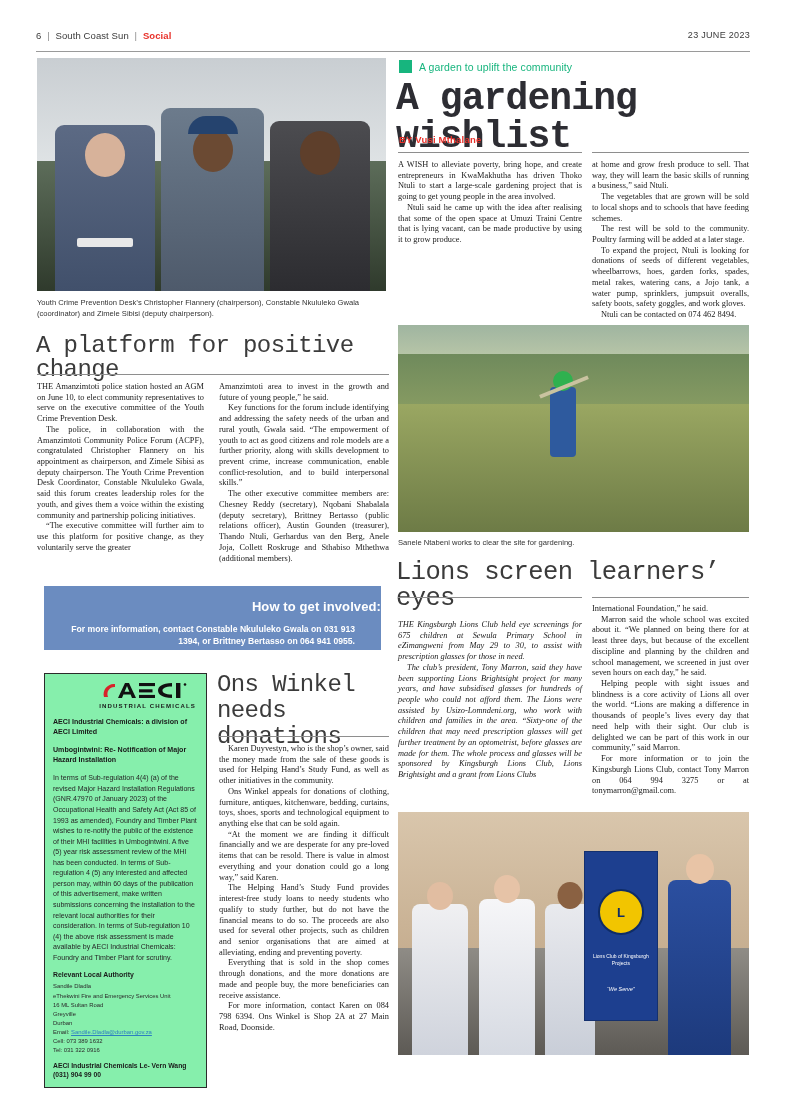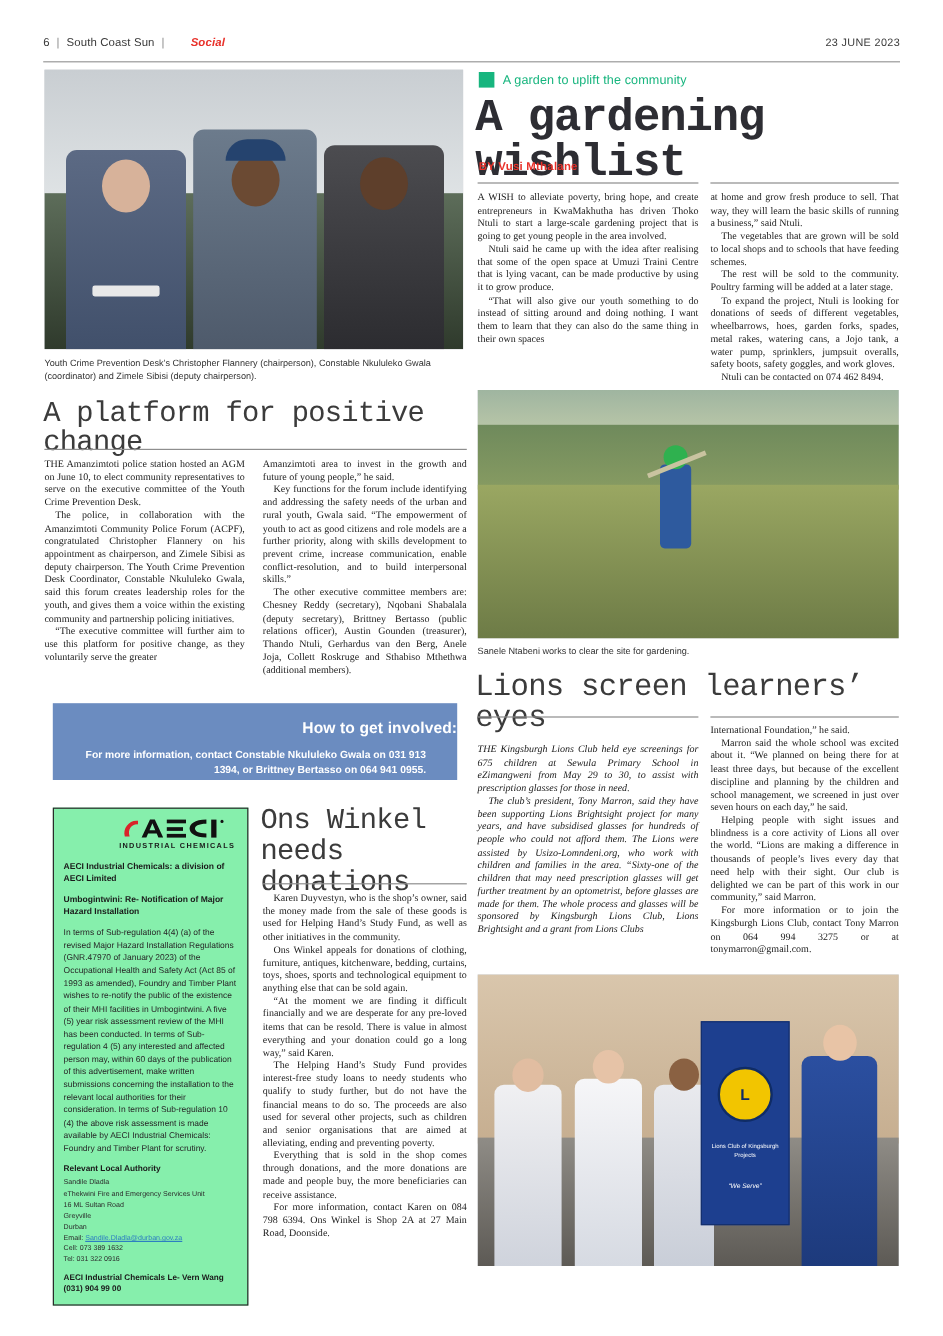"Social" .mast-left .social { font-style: italic -> none; margin-left: 16px -> none }
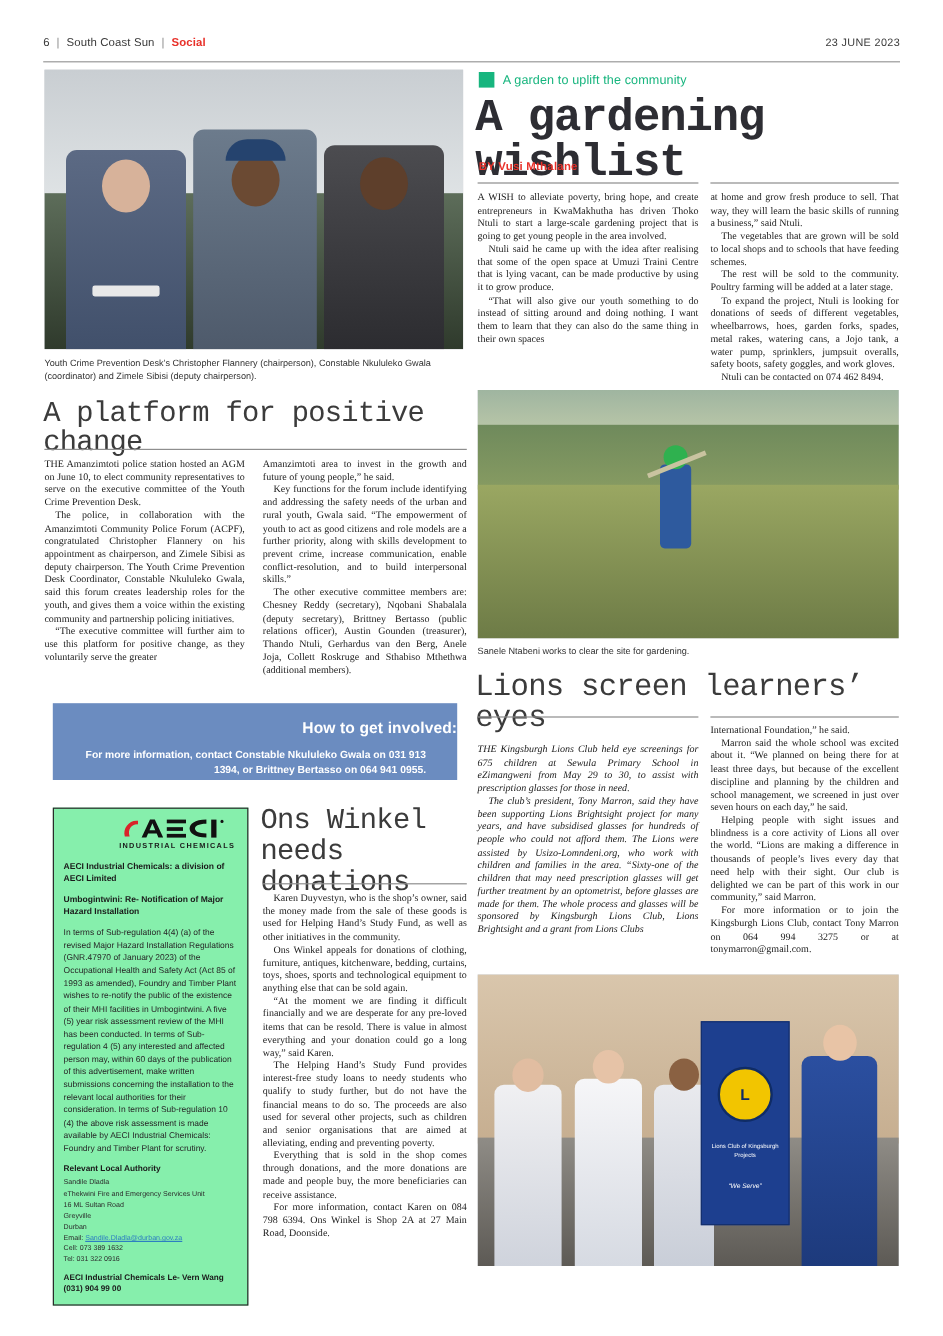"“That will also give our" p { html: <p>“That will also give our youth something to do instead of sitting around and doing nothing. I want them to learn that they can also do the same thing in their own spaces</p> -> none }
